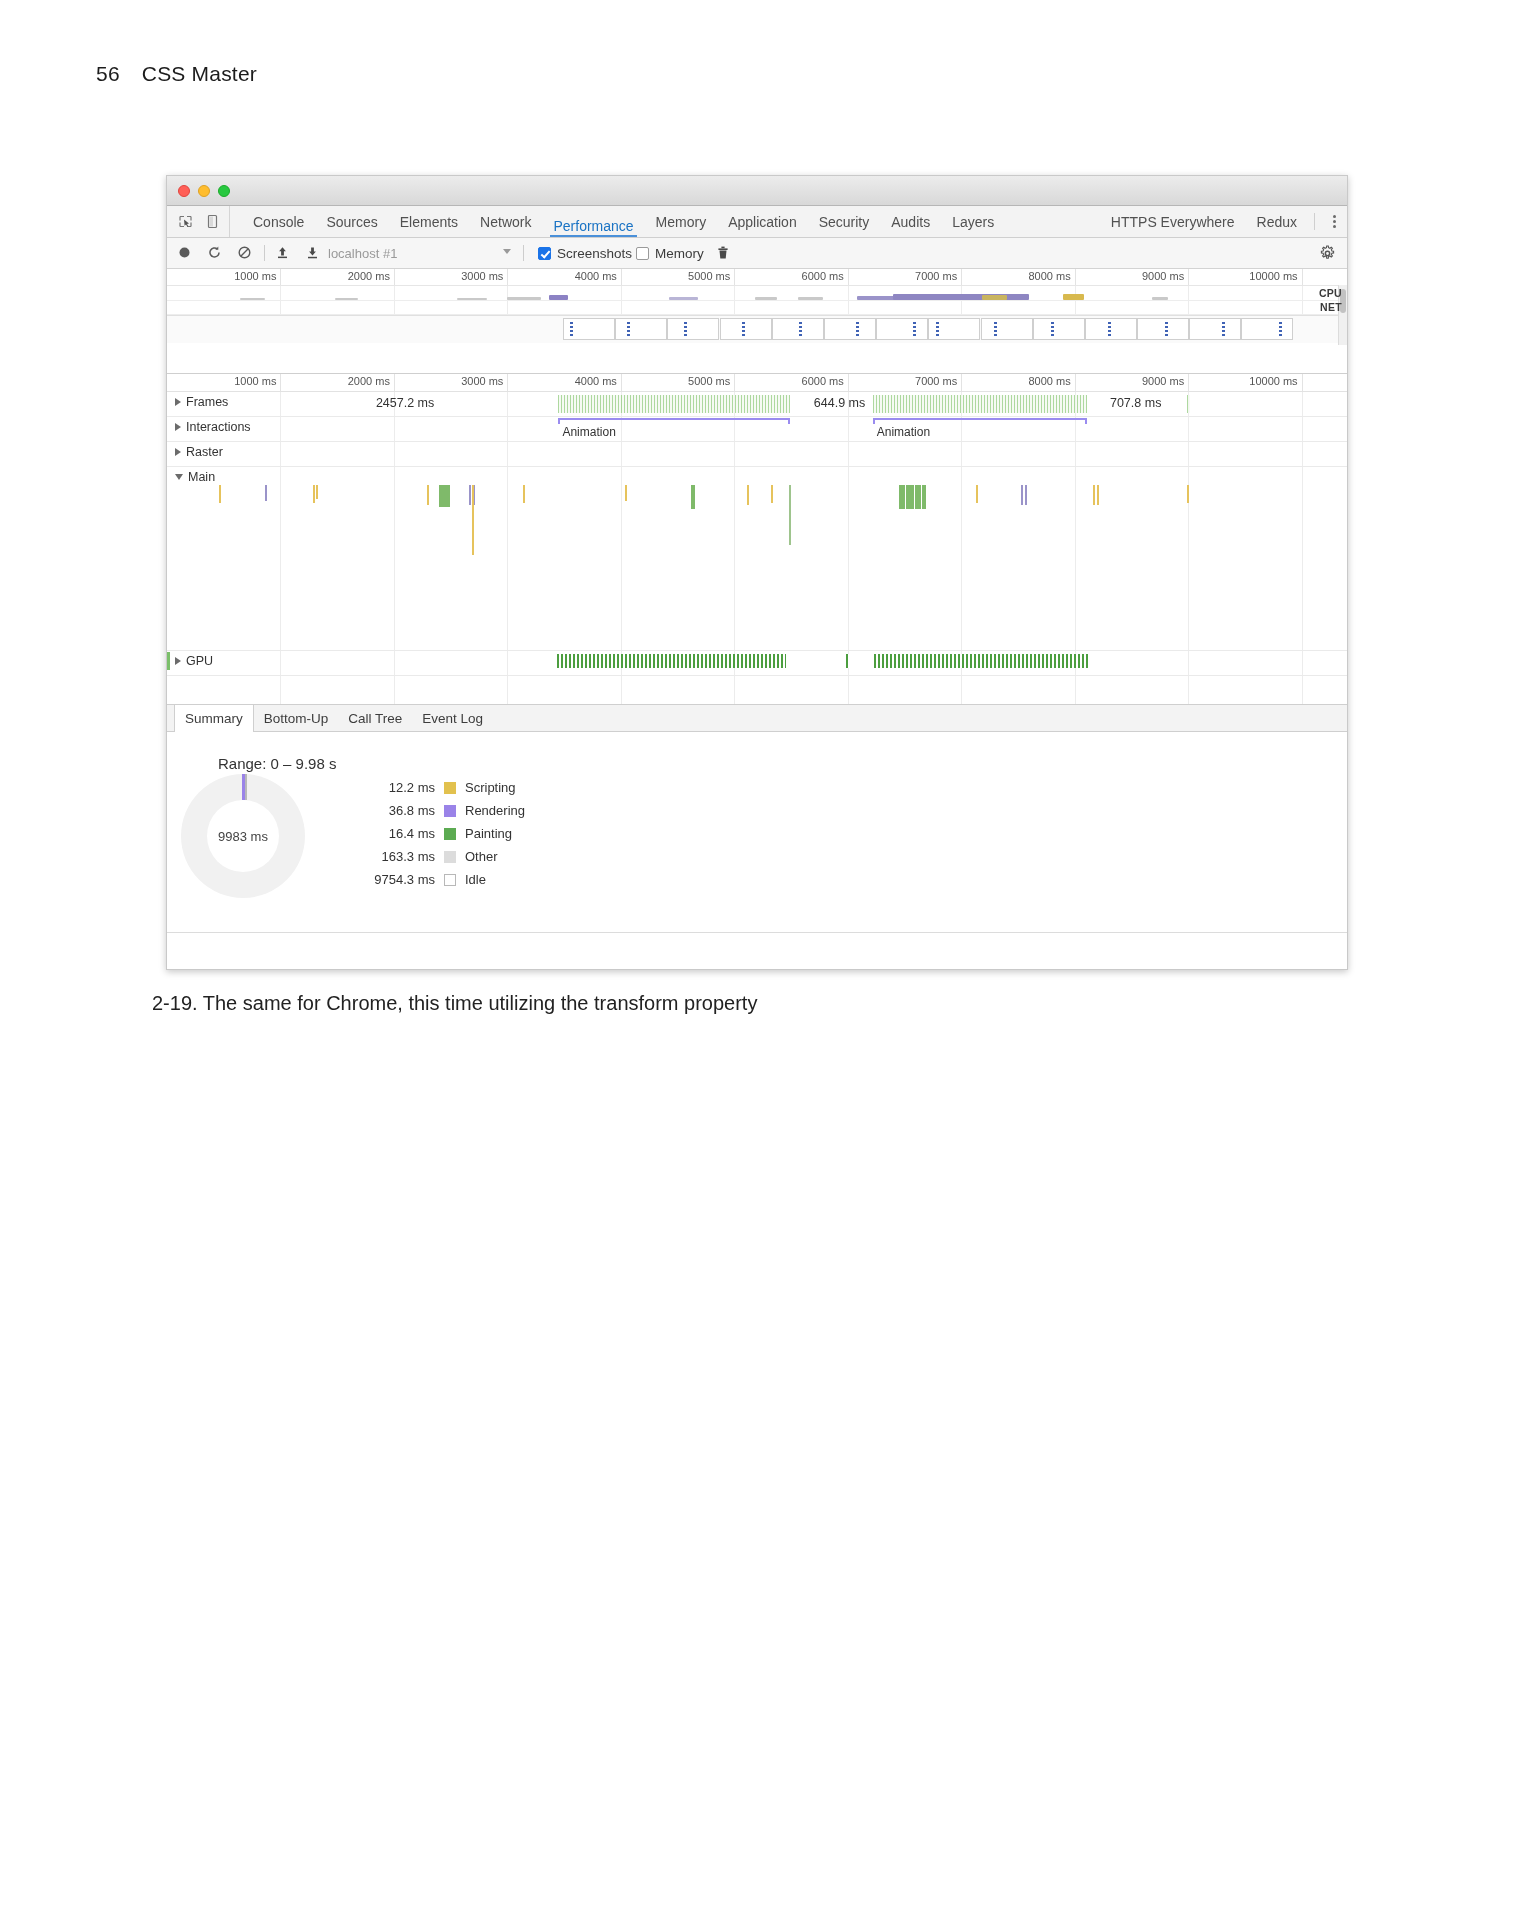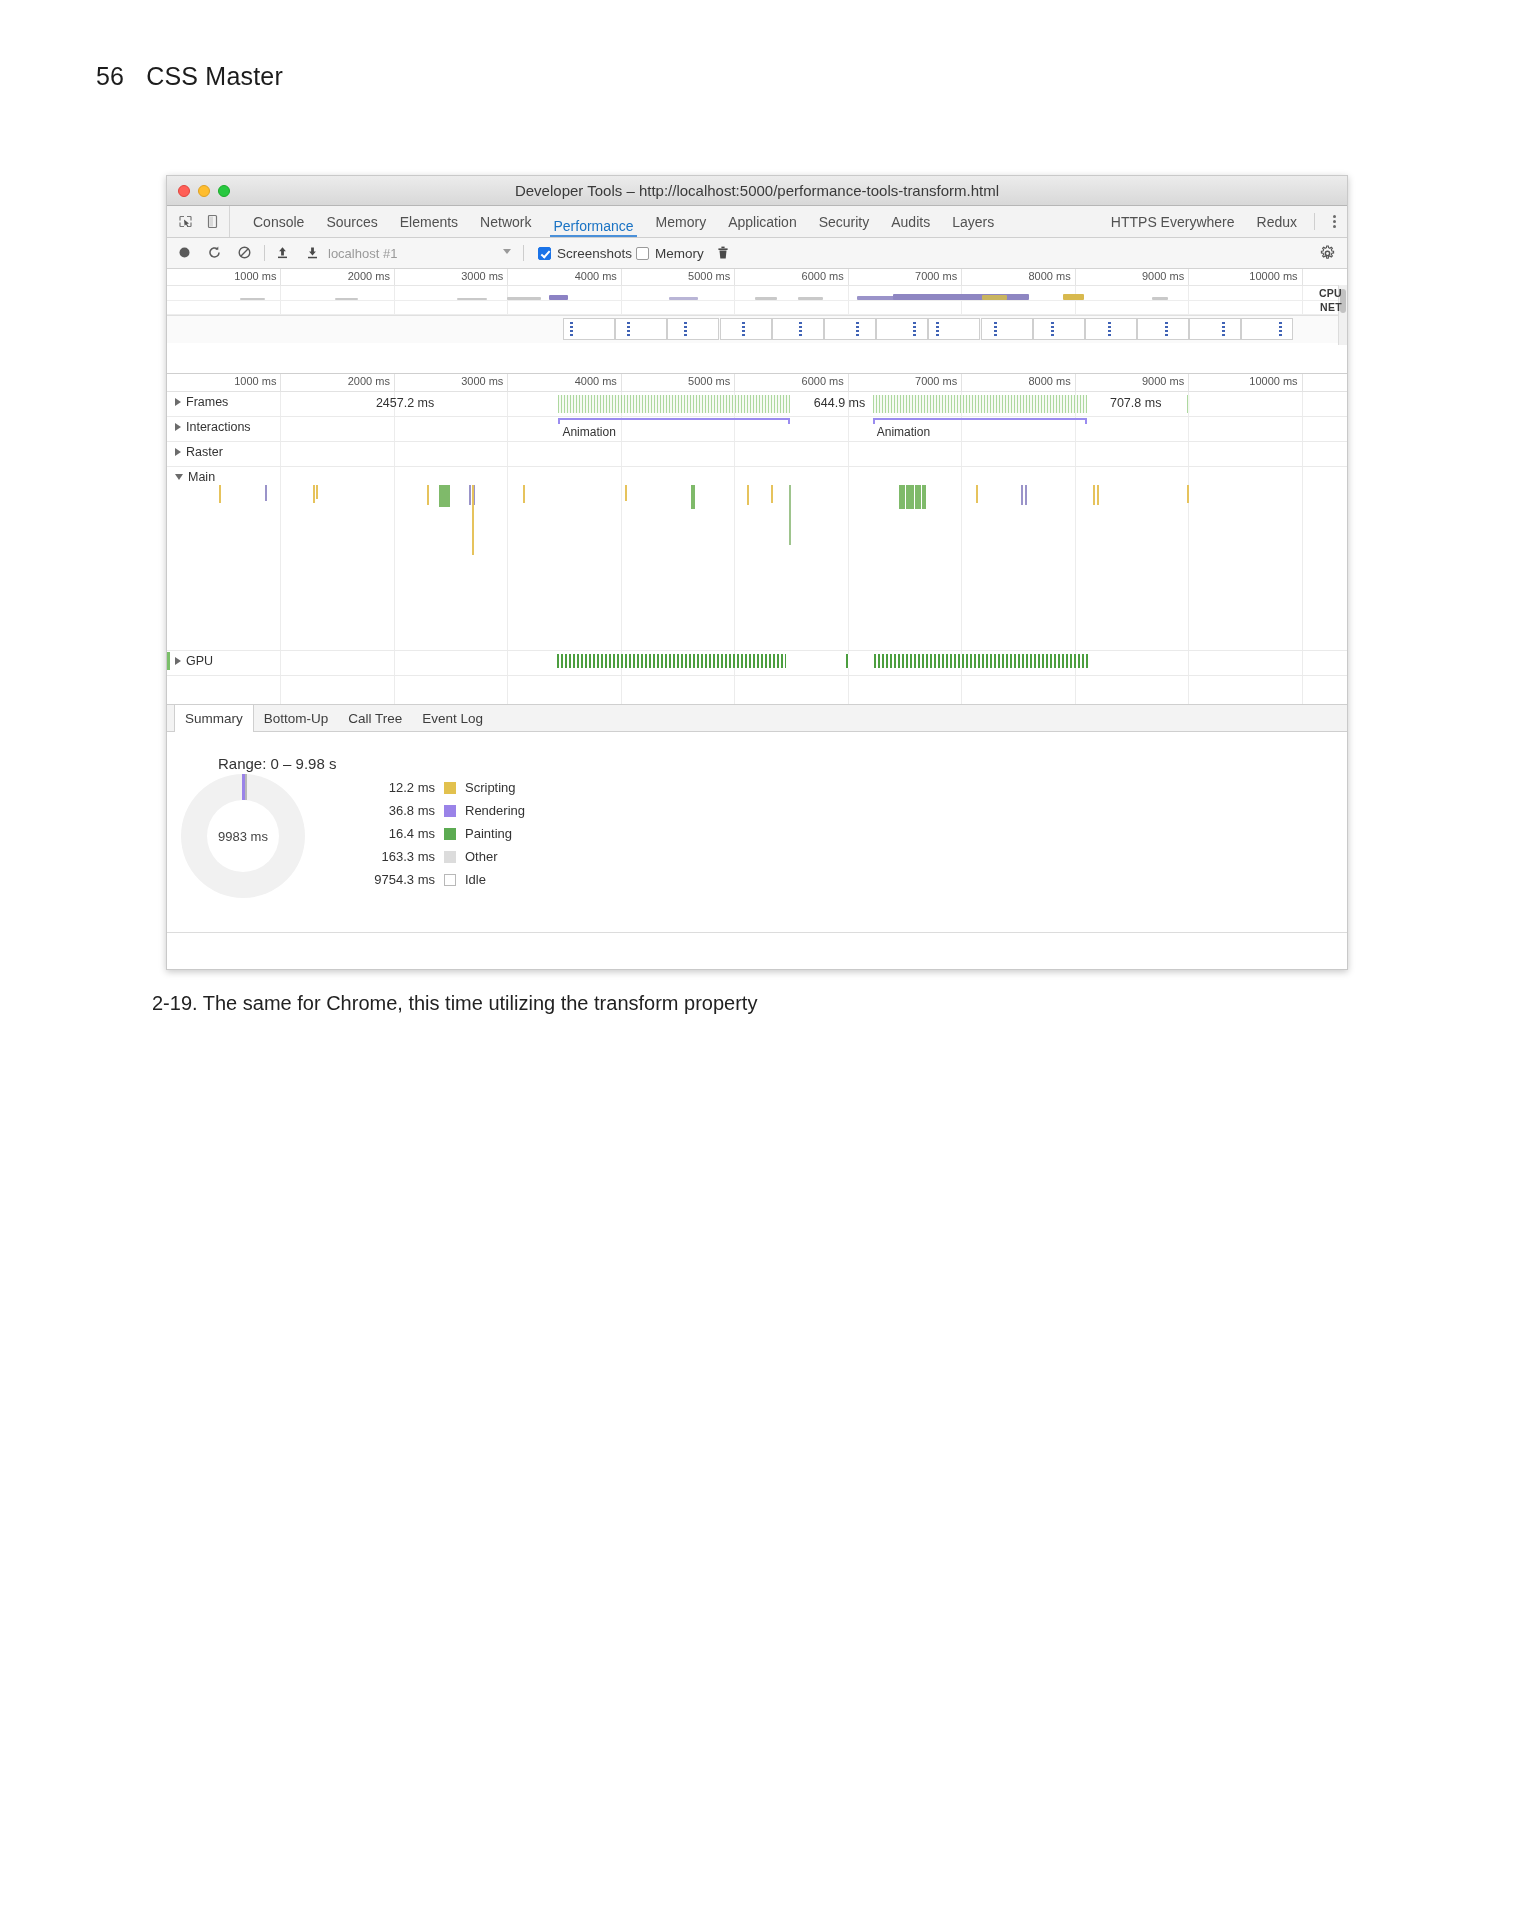"56 CSS Master" .book-header { font-size: 25px -> 21px }
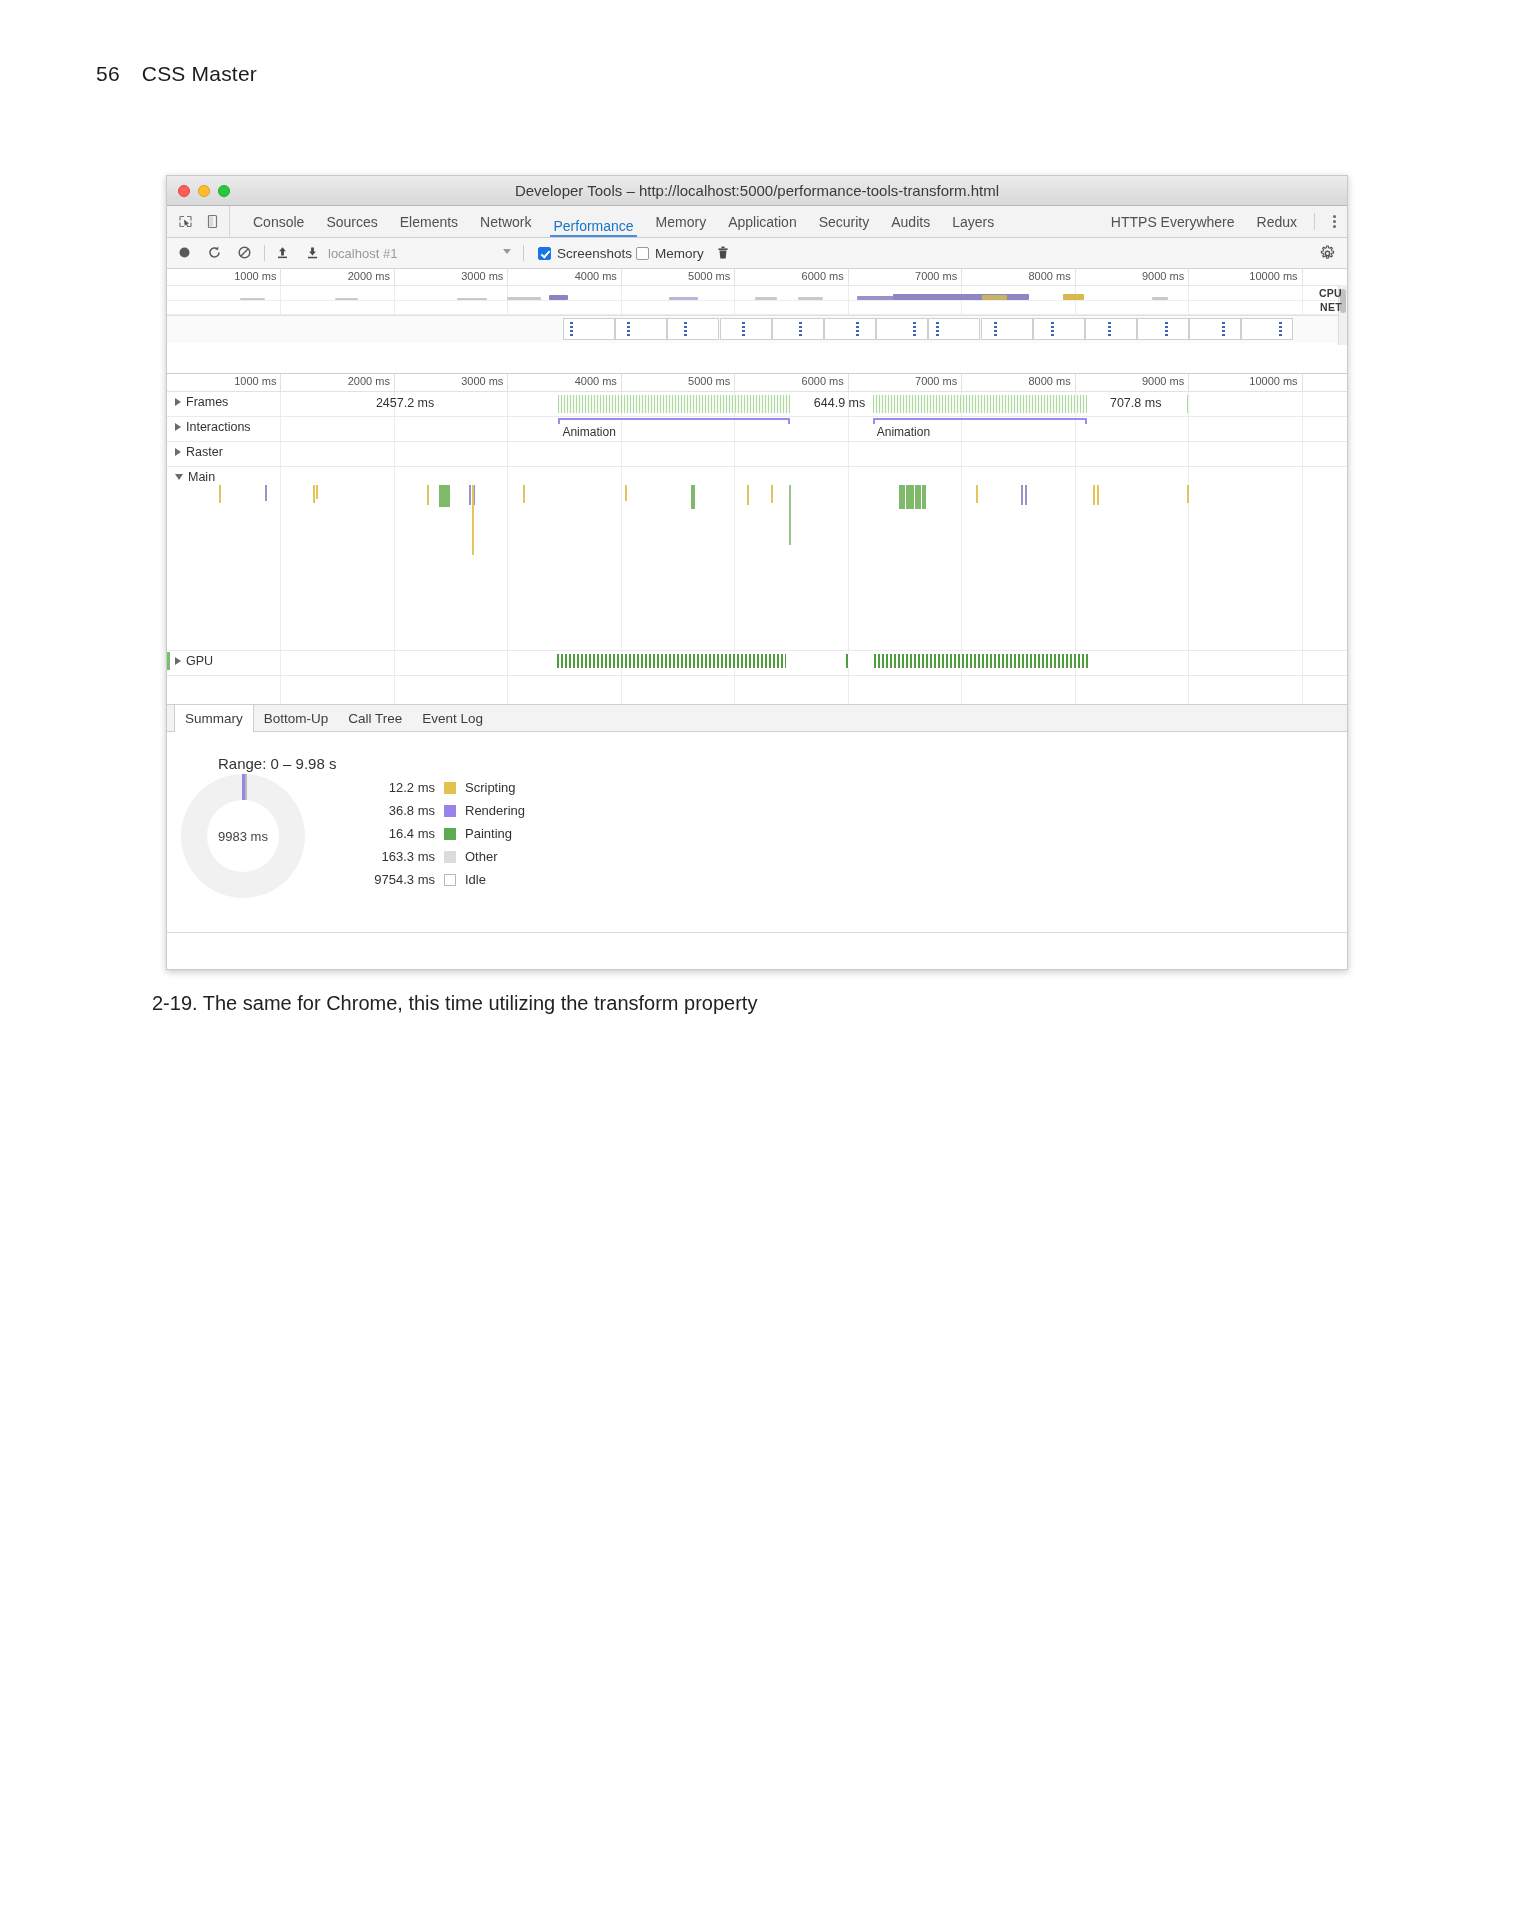"Developer Tools –" div.title-text { html: <div>Developer Tools – http://localhost:5000/performance-tools-transform.html</div> -> none }
